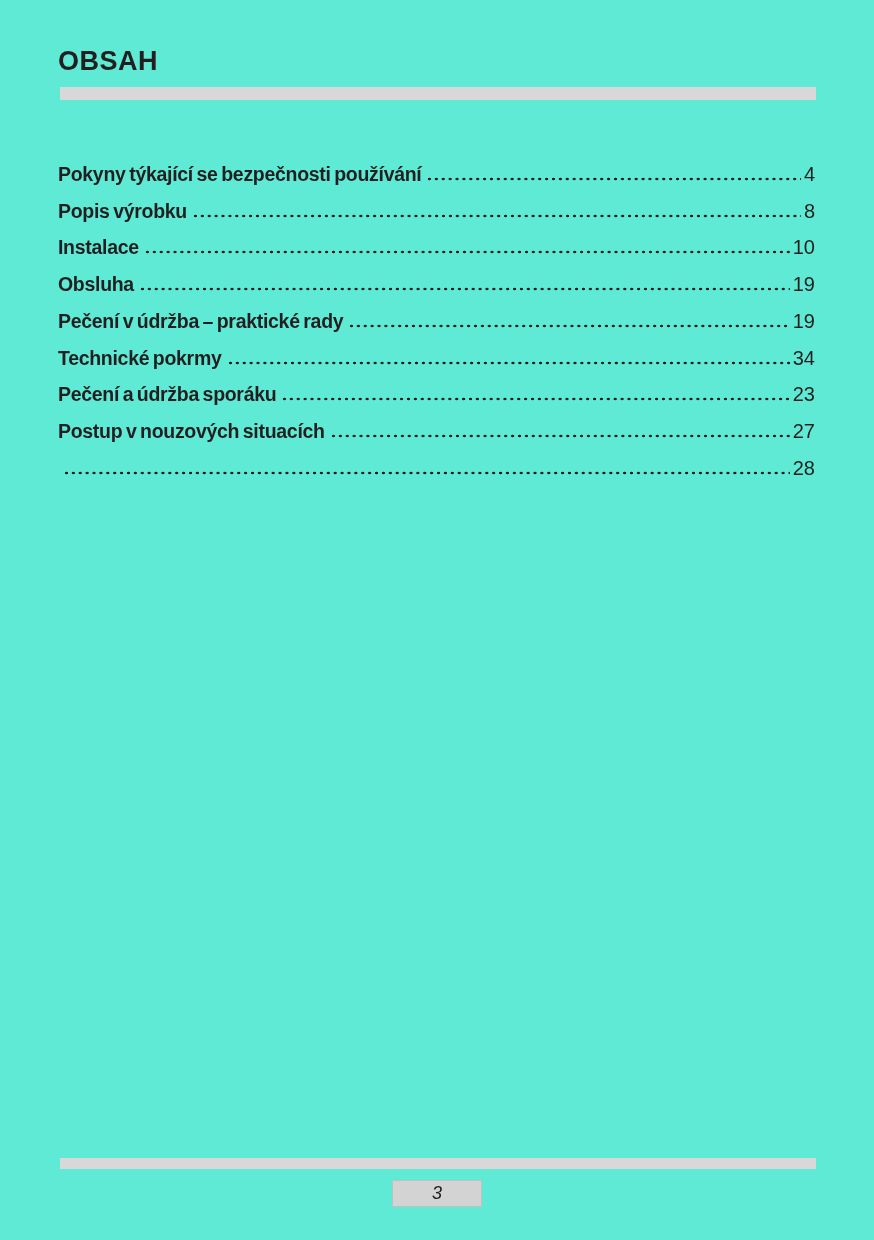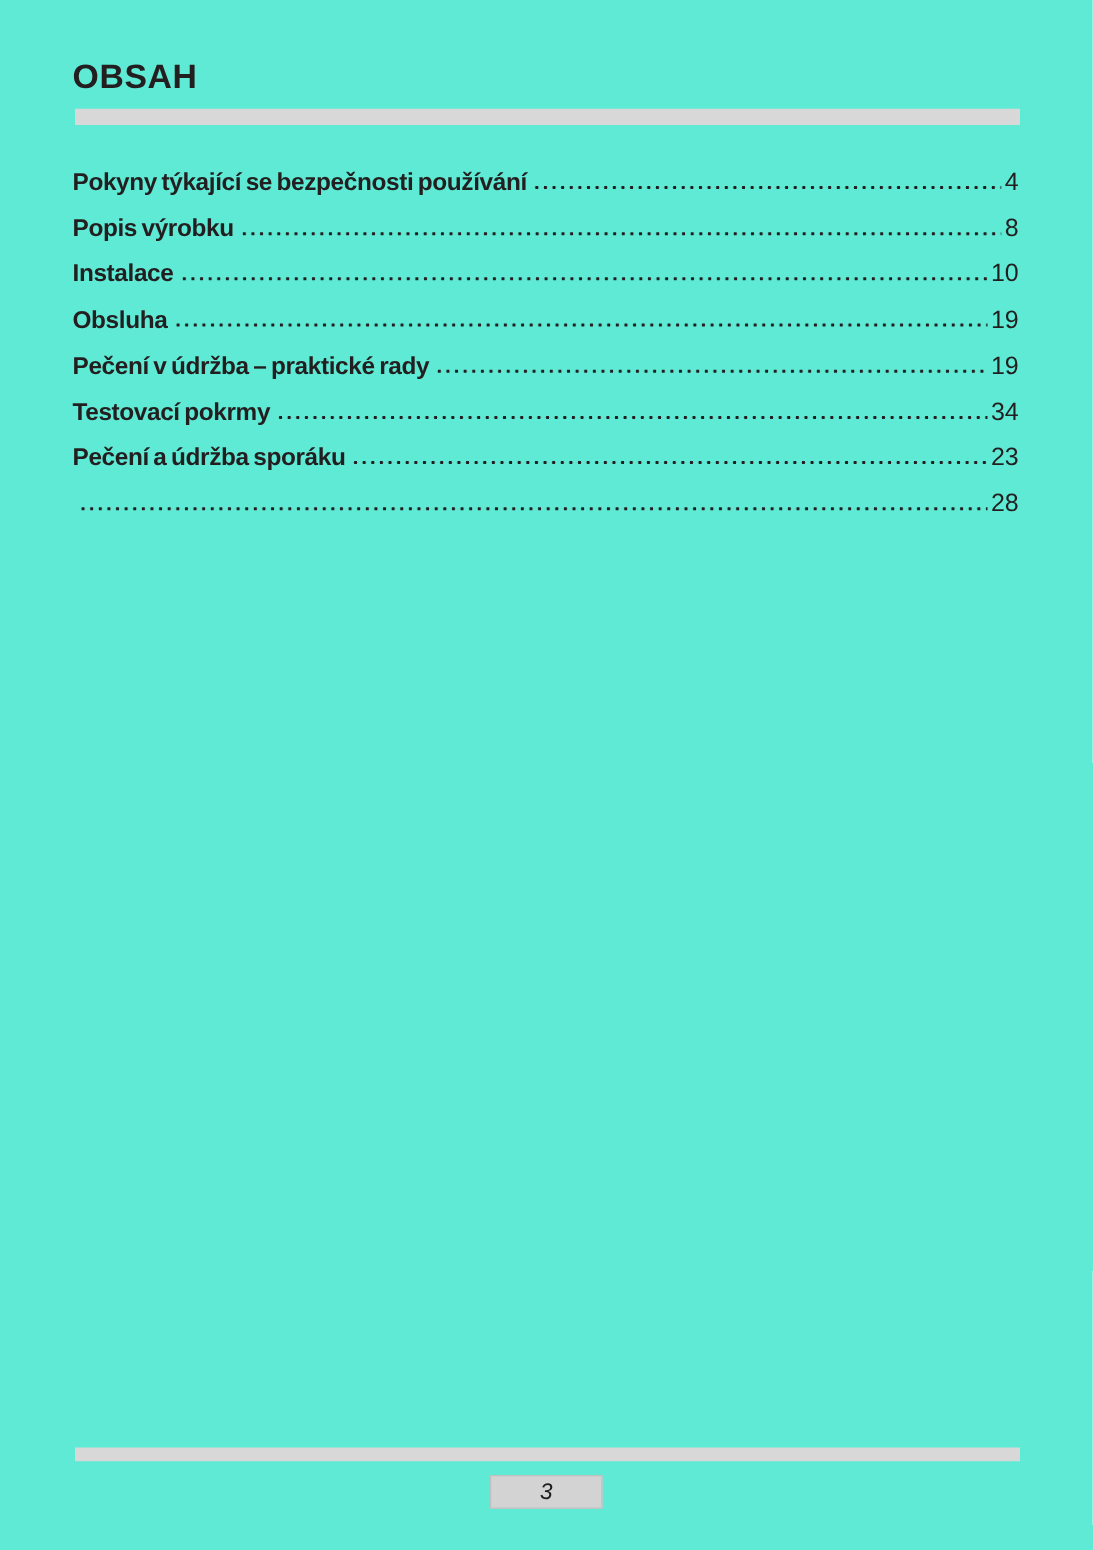"Pokyny týkající se bezpečnosti používání" .toc { top: 128px -> 156px }
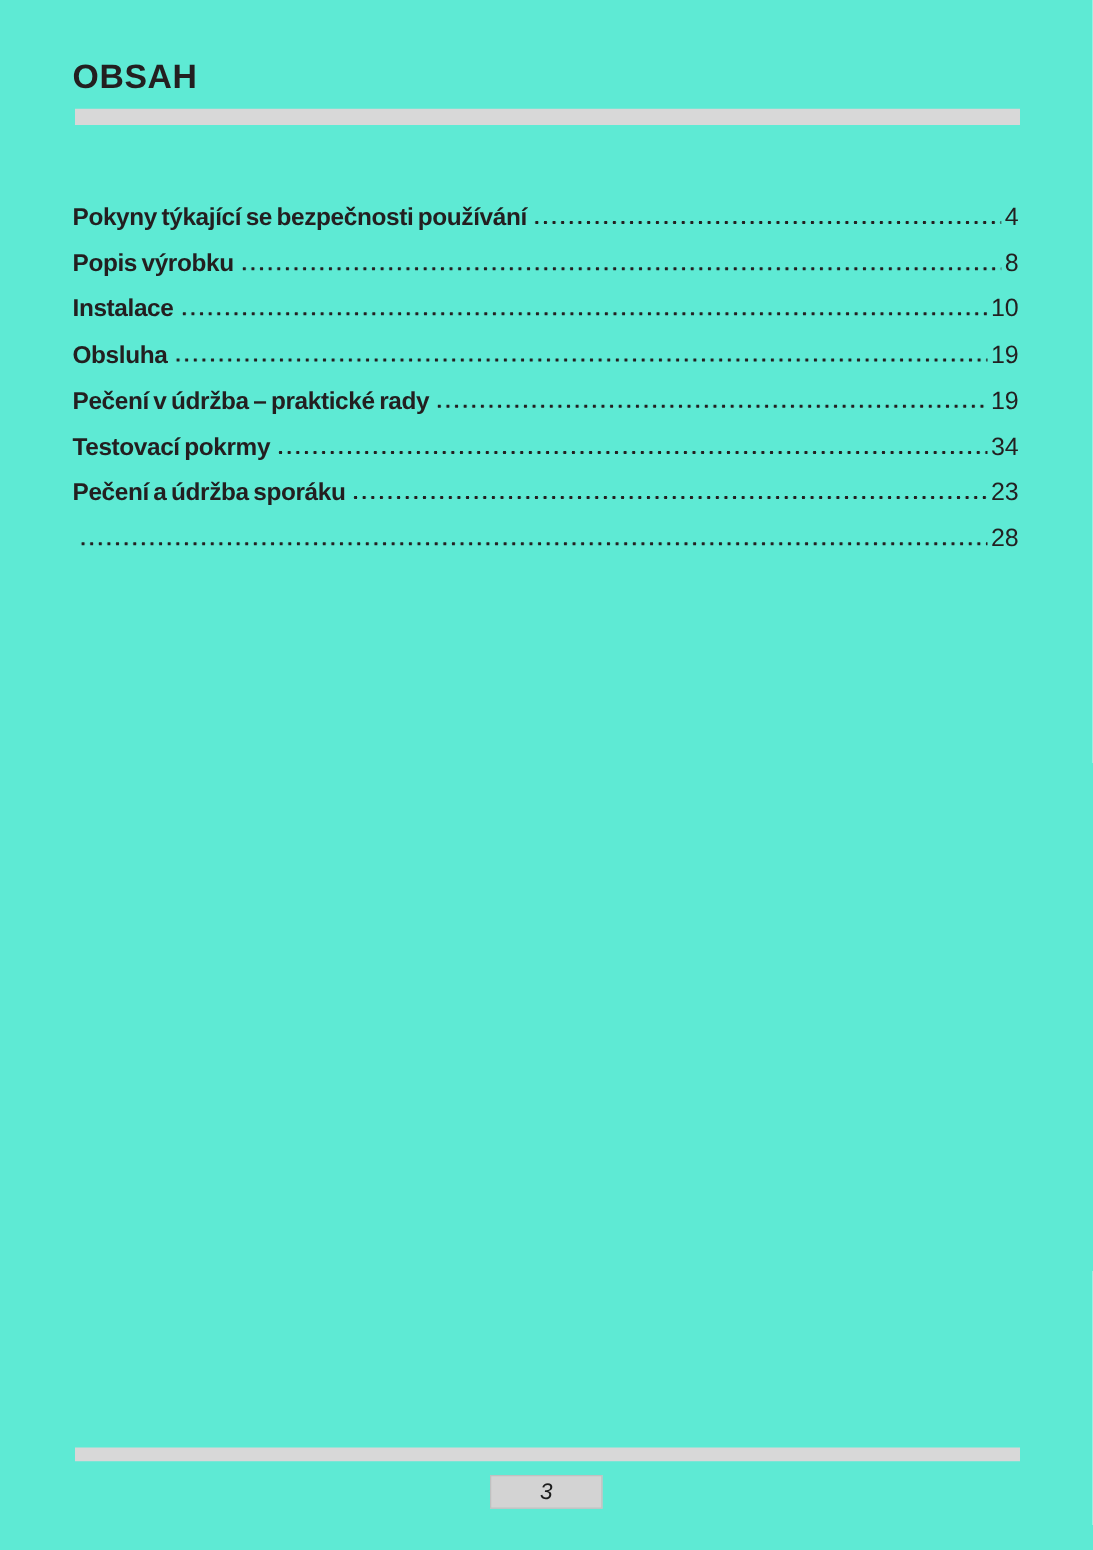"Testovací pokrmy" span.toc-label { text: Testovací -> Technické }
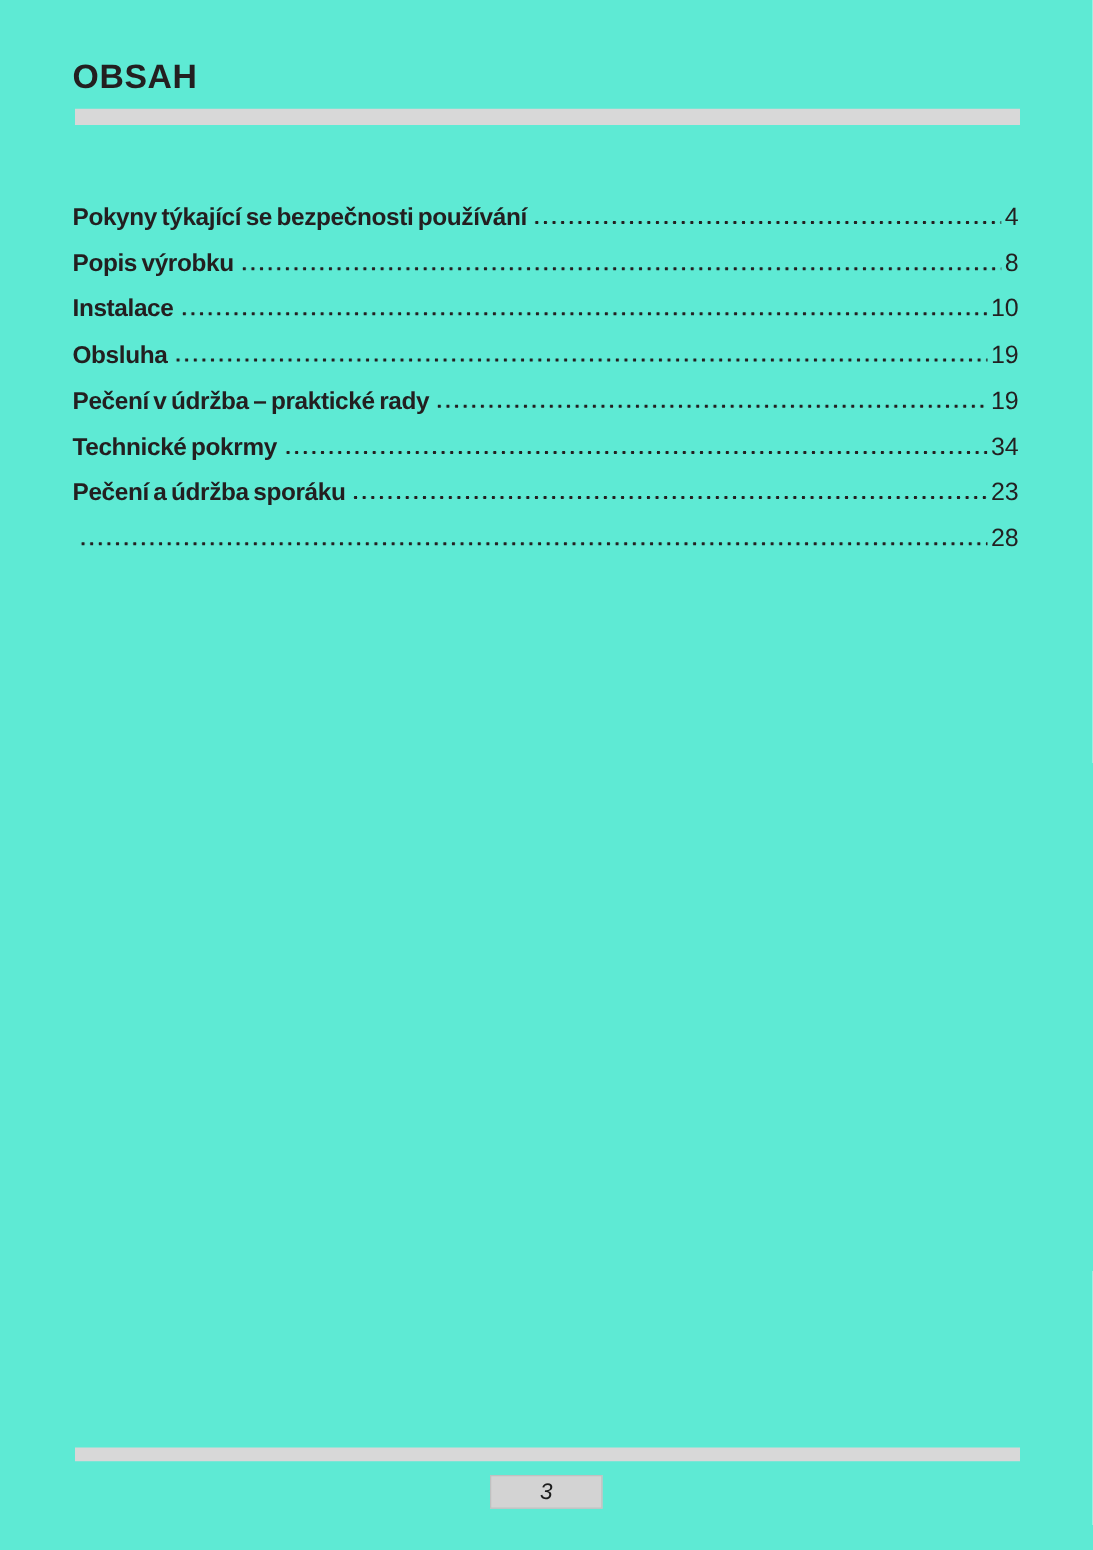"Postup v nouzových situacích" div.toc-row { html: none -> <div> <span>Postup v nouzových situacích</span> <span></span> <span>27</span> </div> }
